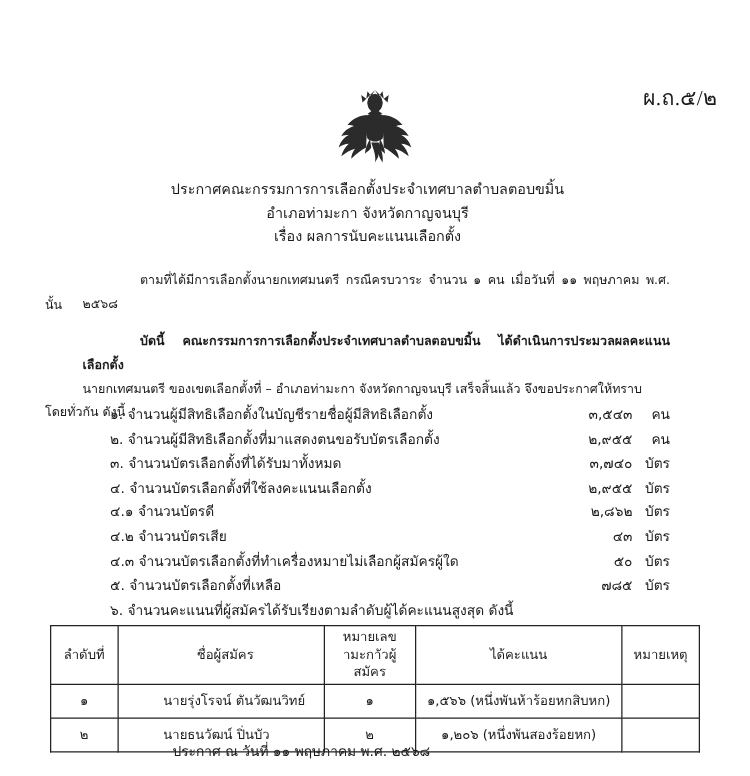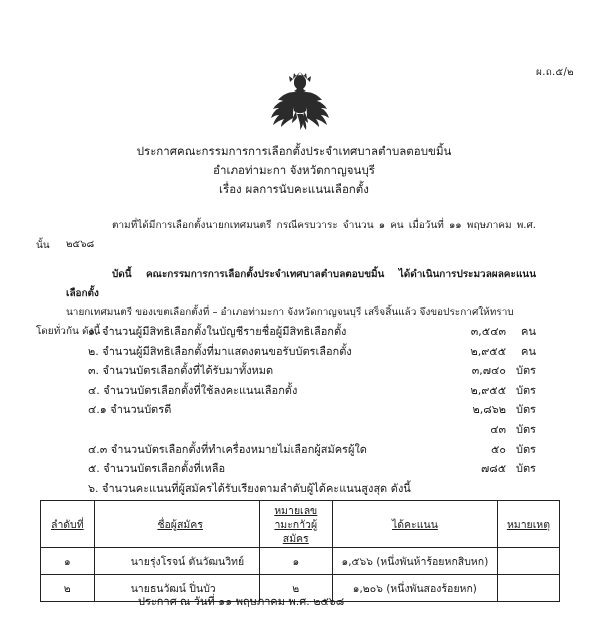"ผ.ถ.๕/๒" .form-code { font-family: none -> Liberation Serif, serif; font-size: 10px -> 17px }
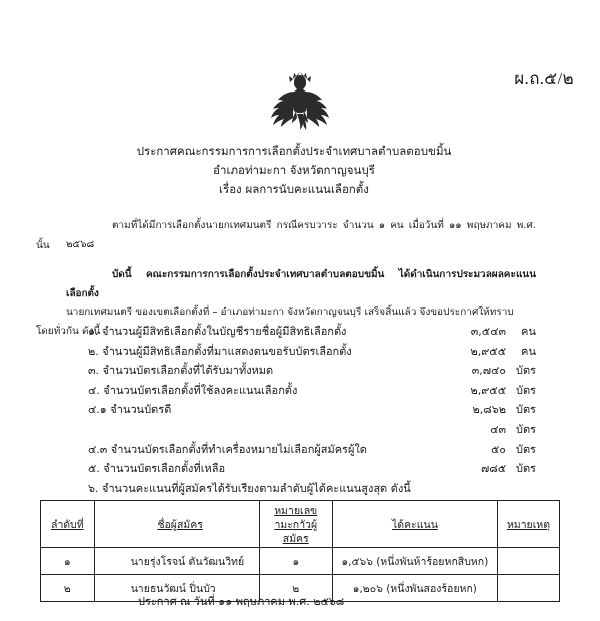"๔.๒ จำนวนบัตรเสีย" span.lbl { html: none -> <span>๔.๒ จำนวนบัตรเสีย</span> }
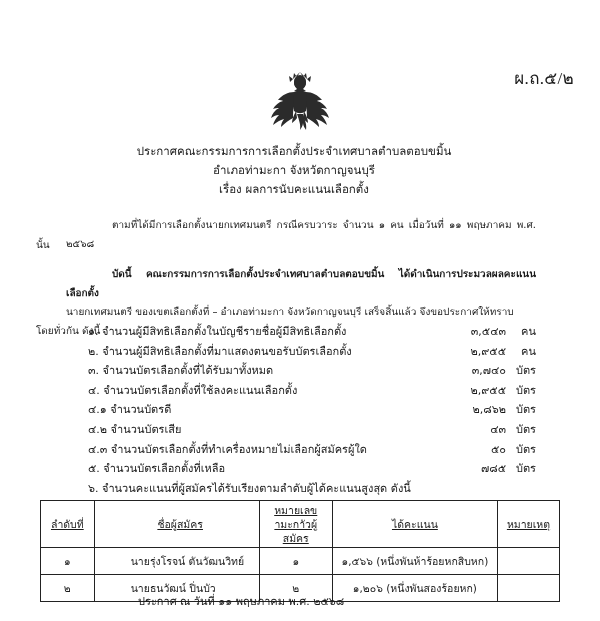"หมายเลข" thead th { text-decoration: underline -> none }
